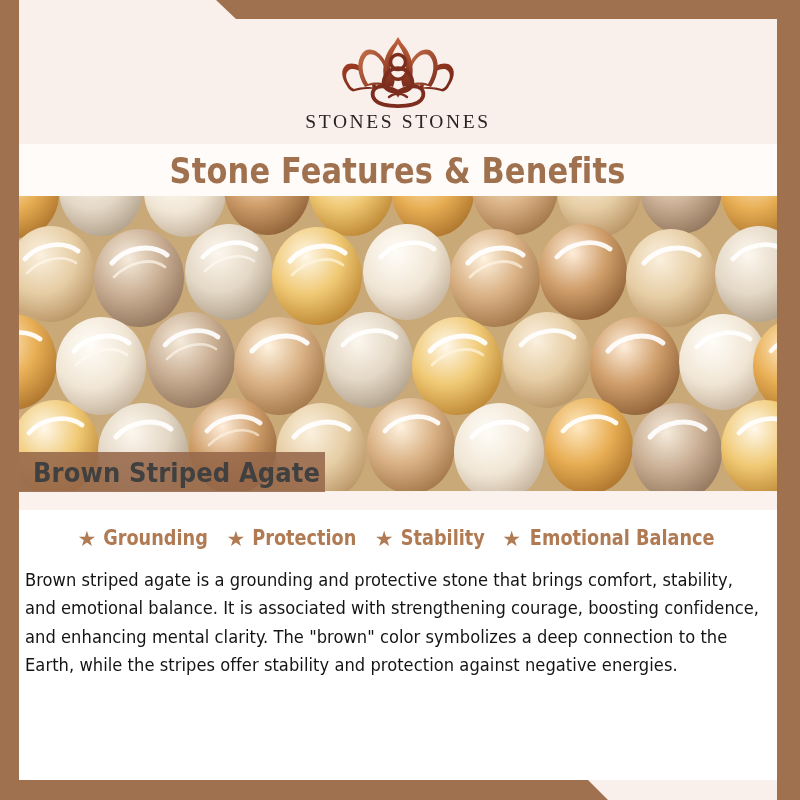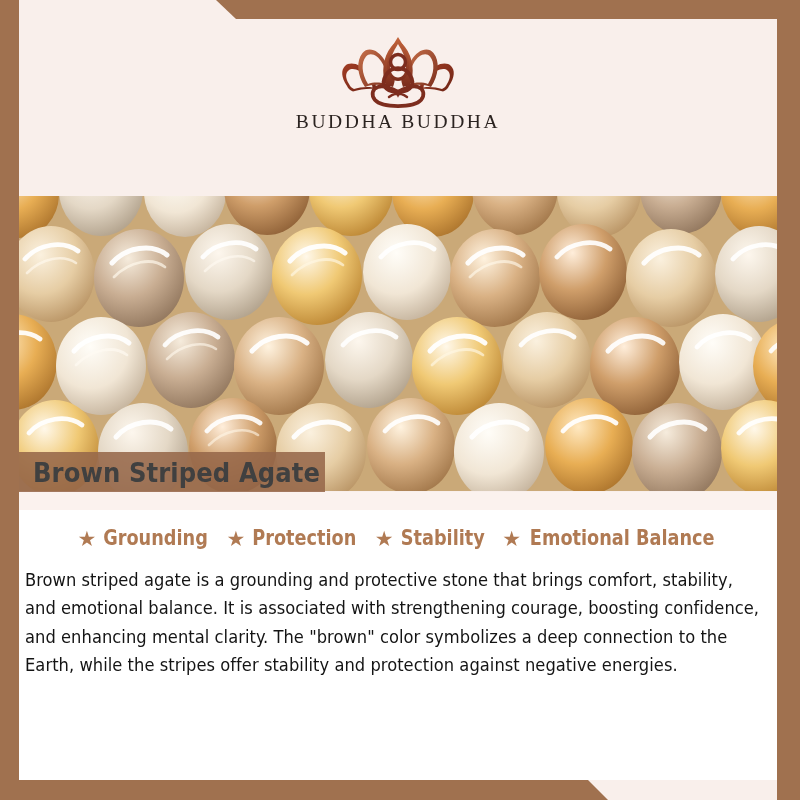"BUDDHA BUDDHA" div.logo-word { text: BUDDHA BUDDHA -> STONES STONES }
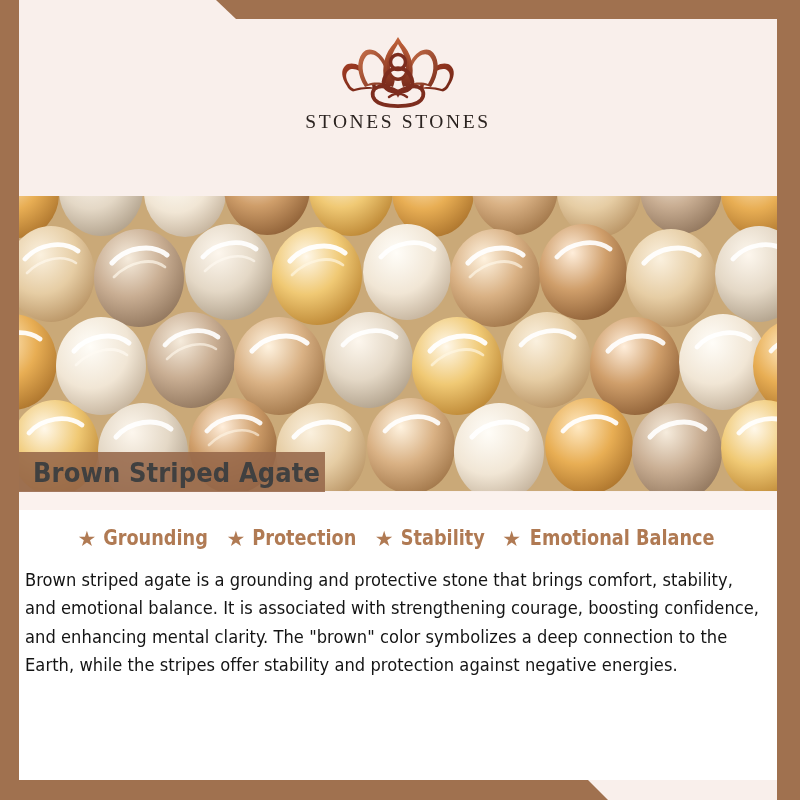"Stone Features & Benefits" div.title-band { html: none -> <div> <div>Stone Features &amp; Benefits</div> </div> }
